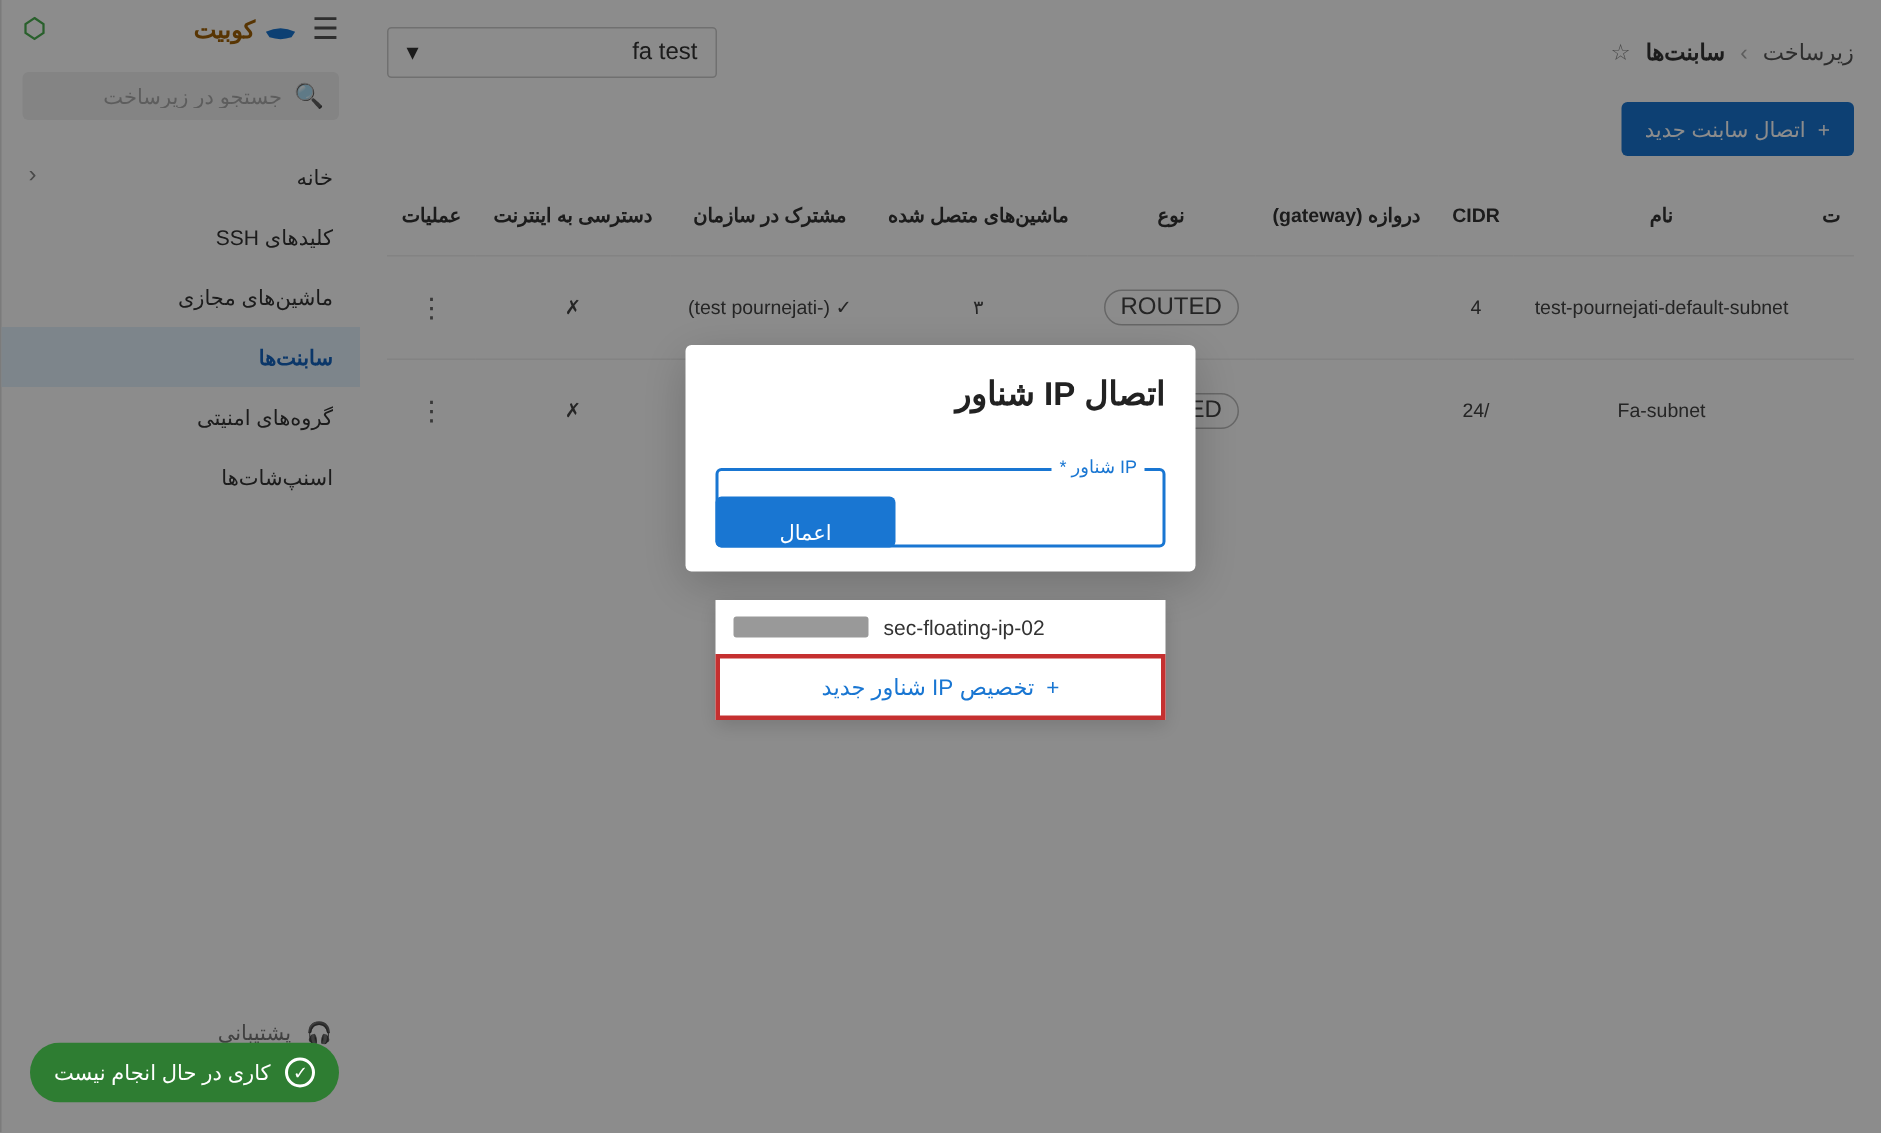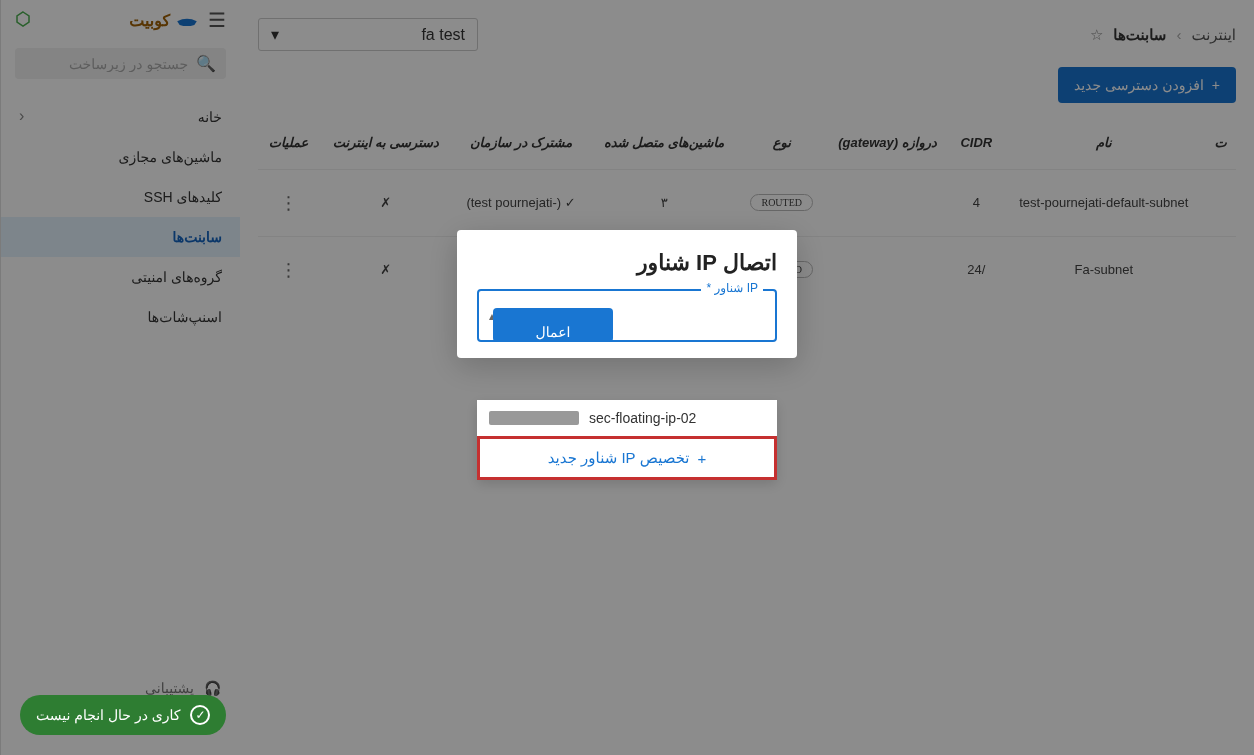"اینترنت" span { text: اینترنت -> زیرساخت }
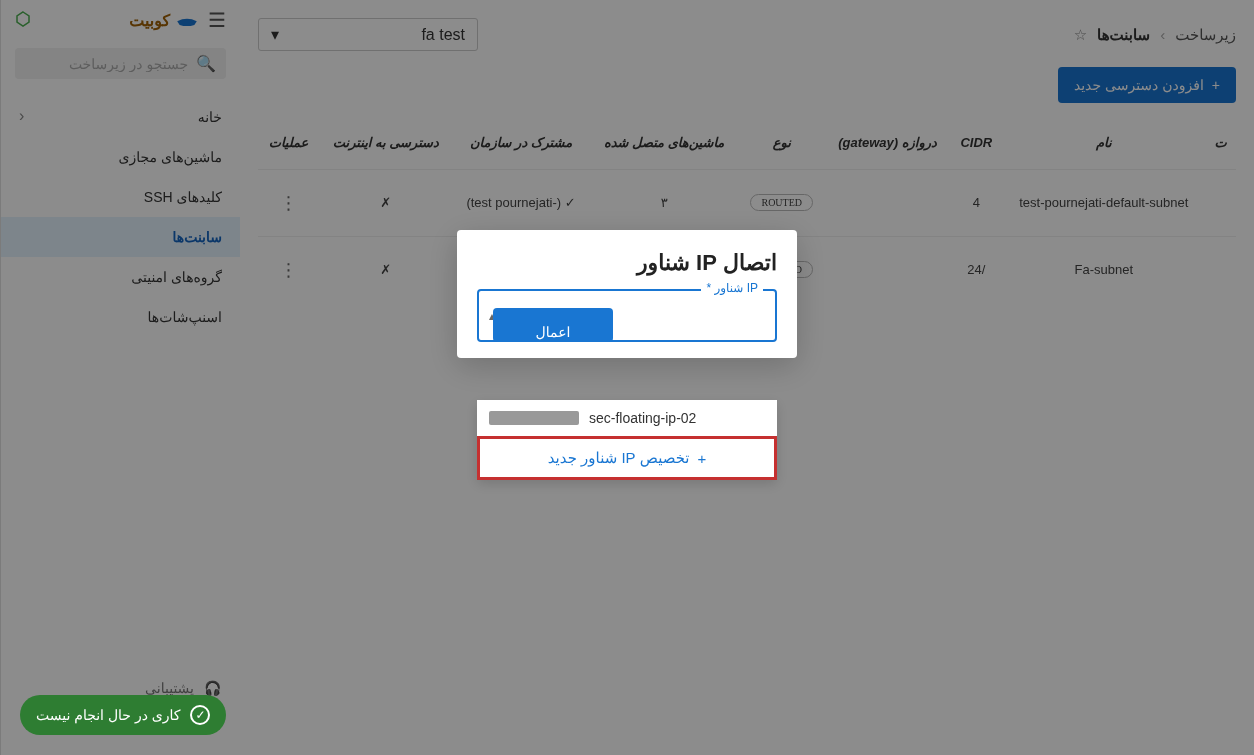"افزودن دسترسی جدید" span { text: افزودن دسترسی -> اتصال سابنت }
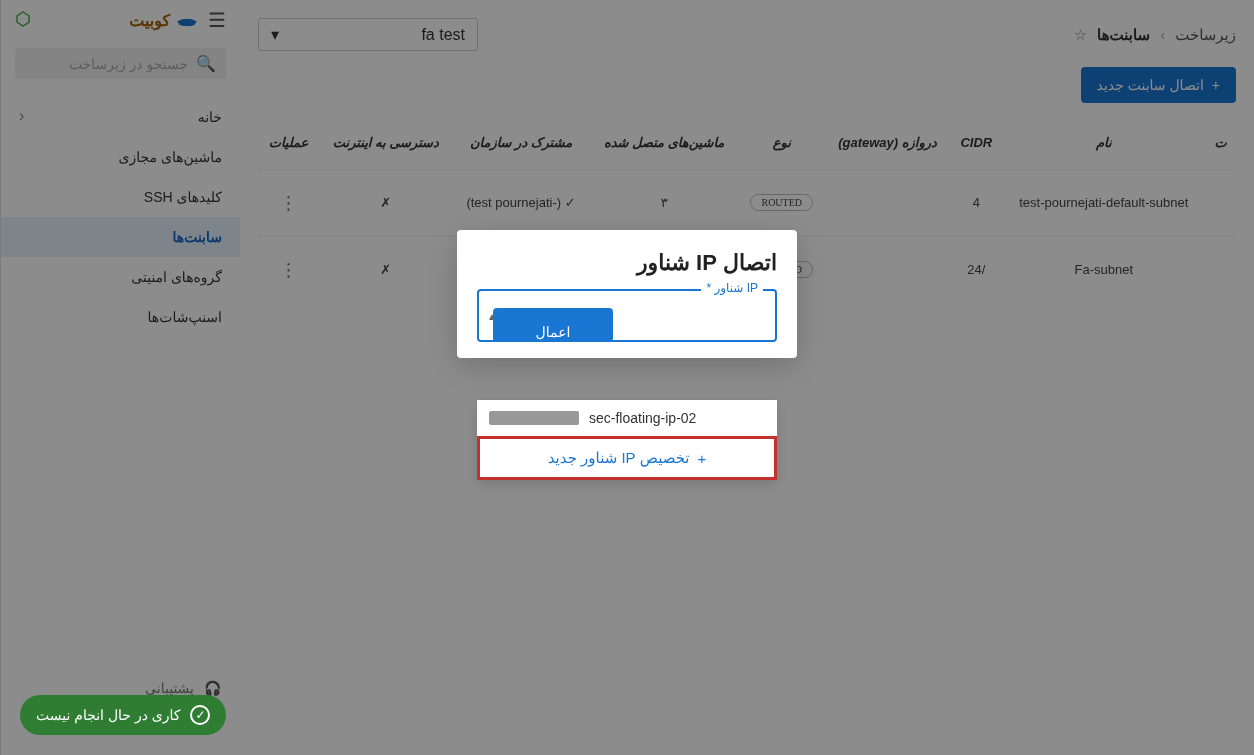"عملیات" th { font-style: italic -> none }
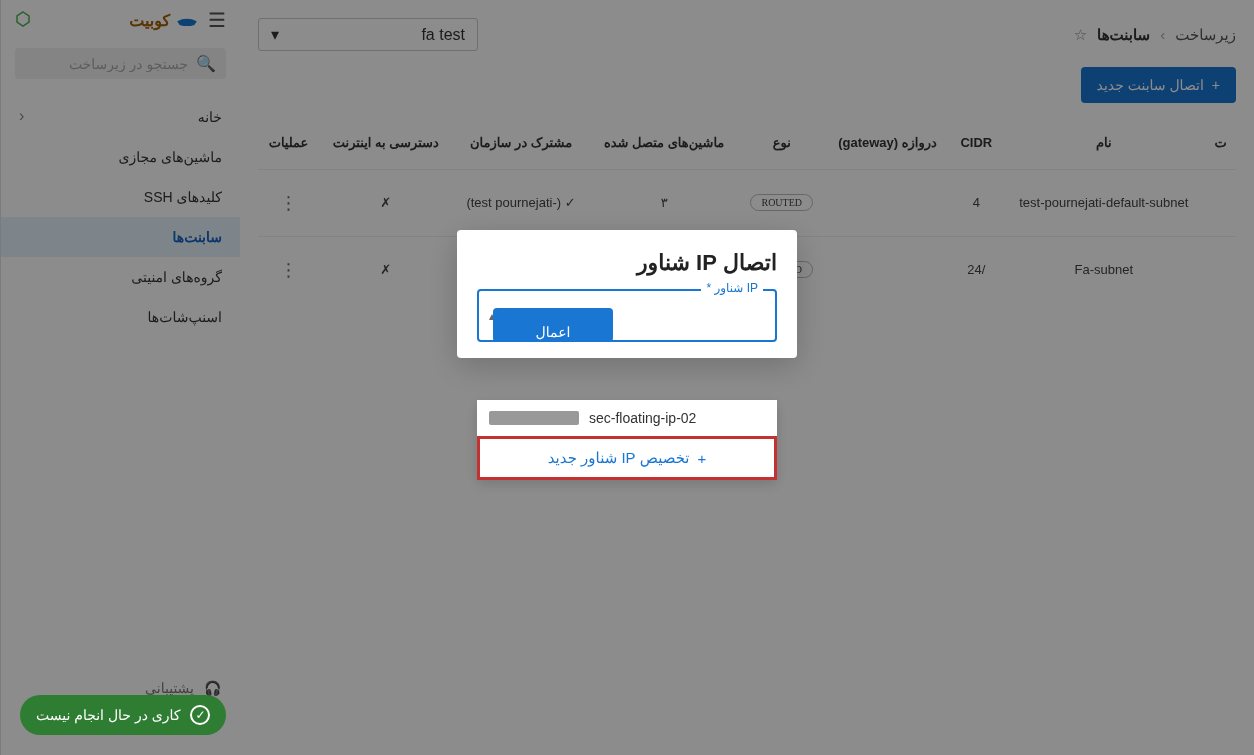"ماشین‌های مجازی" div.nav-item { order: before "کلیدهای SSH" -> after "کلیدهای SSH" }
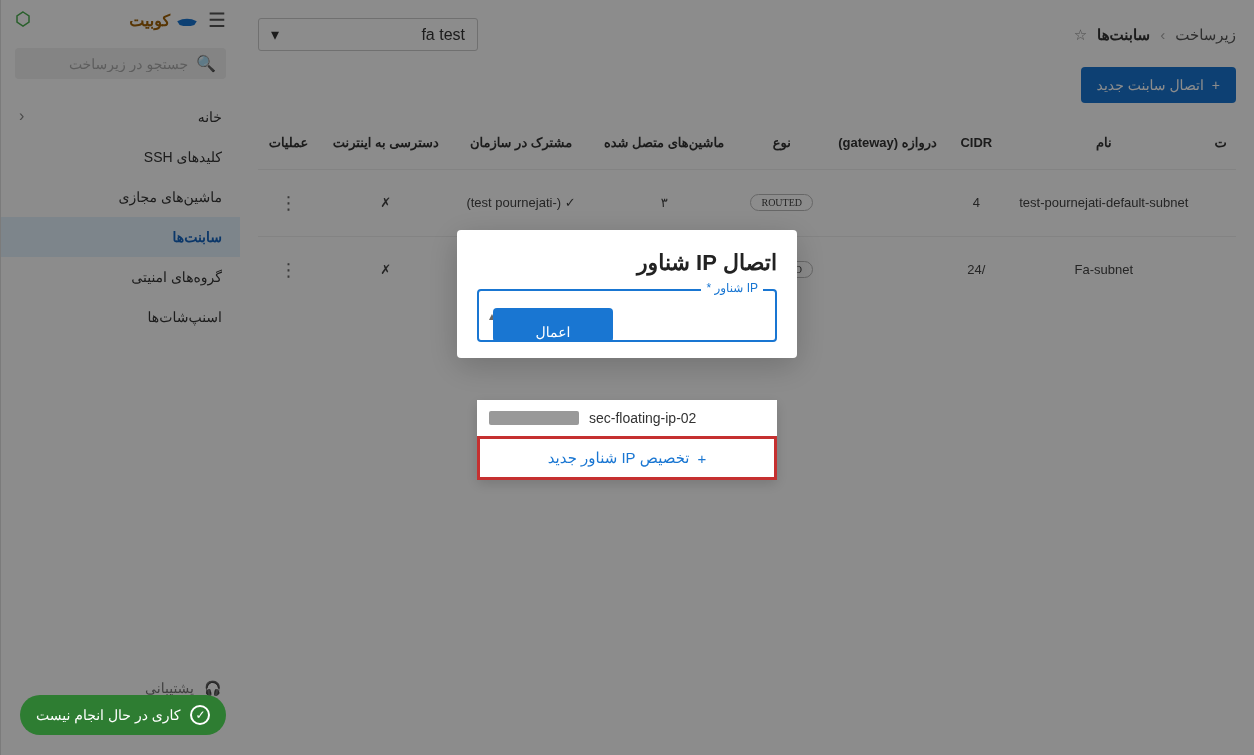"ROUTED" .type-pill { font-family: Liberation Serif, serif -> none; font-size: 10px -> 16px }
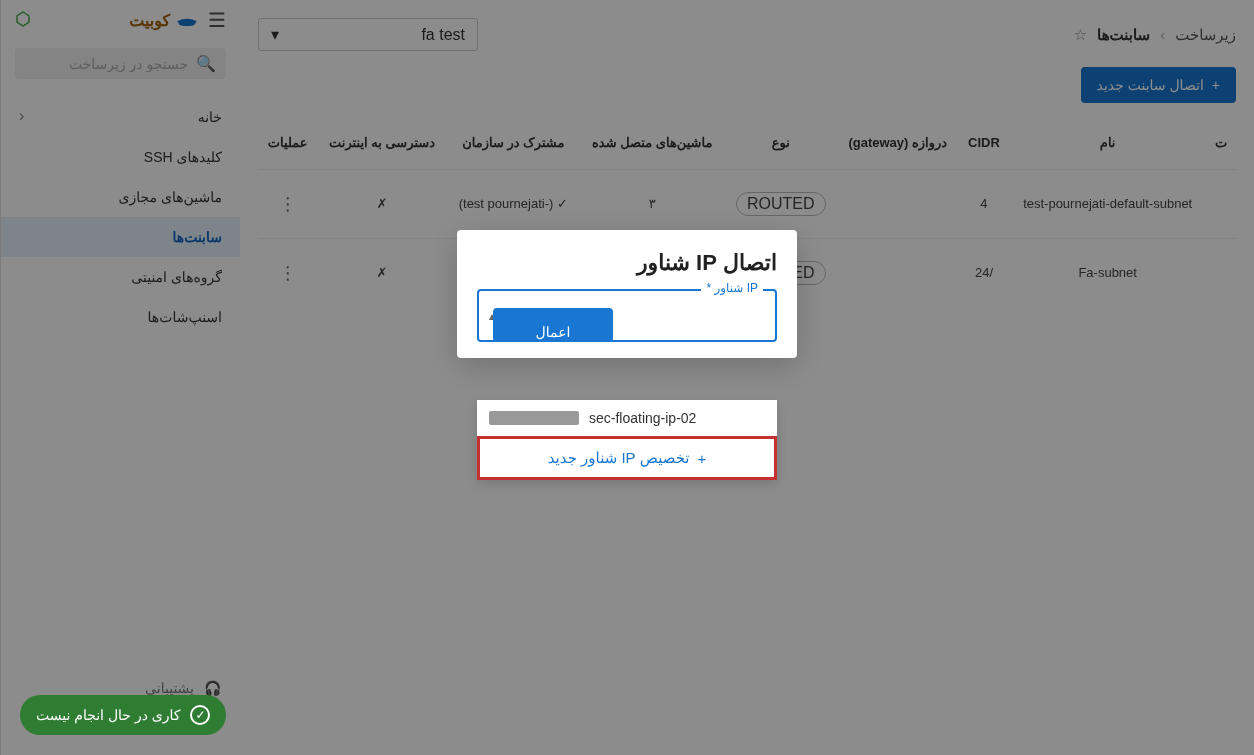"اتصال IP شناور" .dialog h2 { margin-bottom: 13px -> 36px }
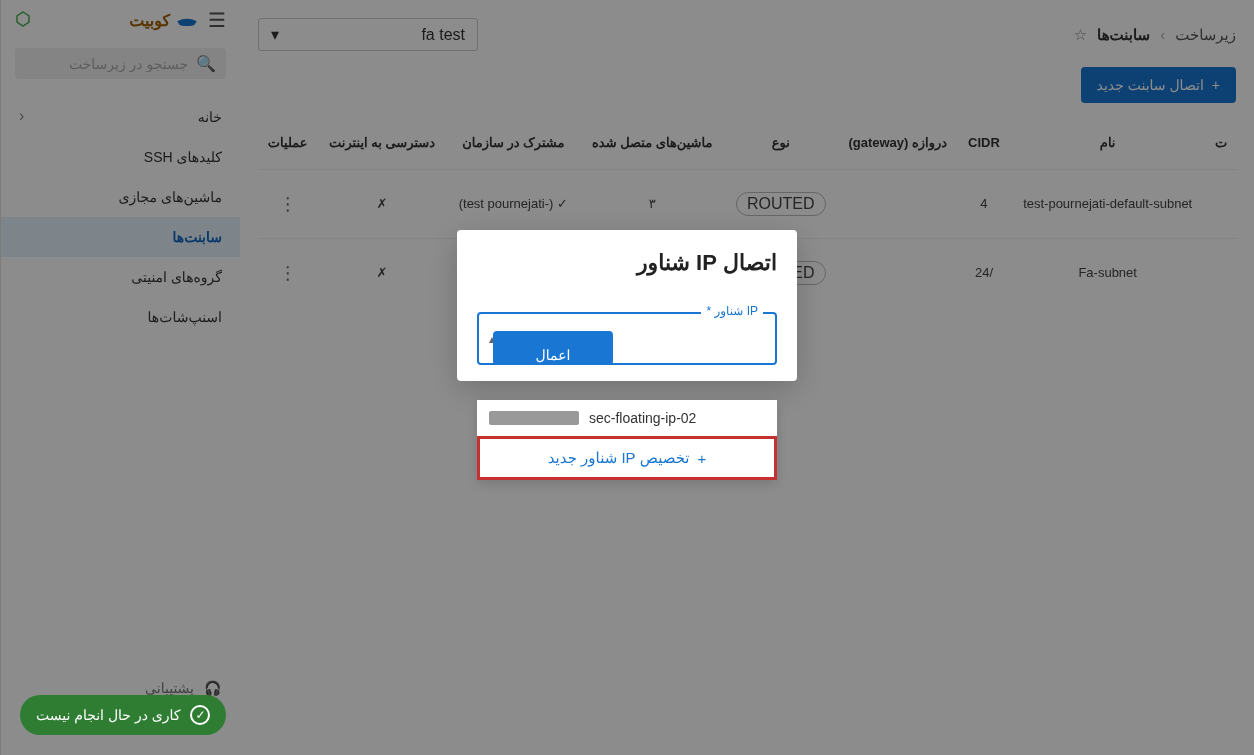"اعمال" .dialog-actions button { margin-left: 16px -> none }
